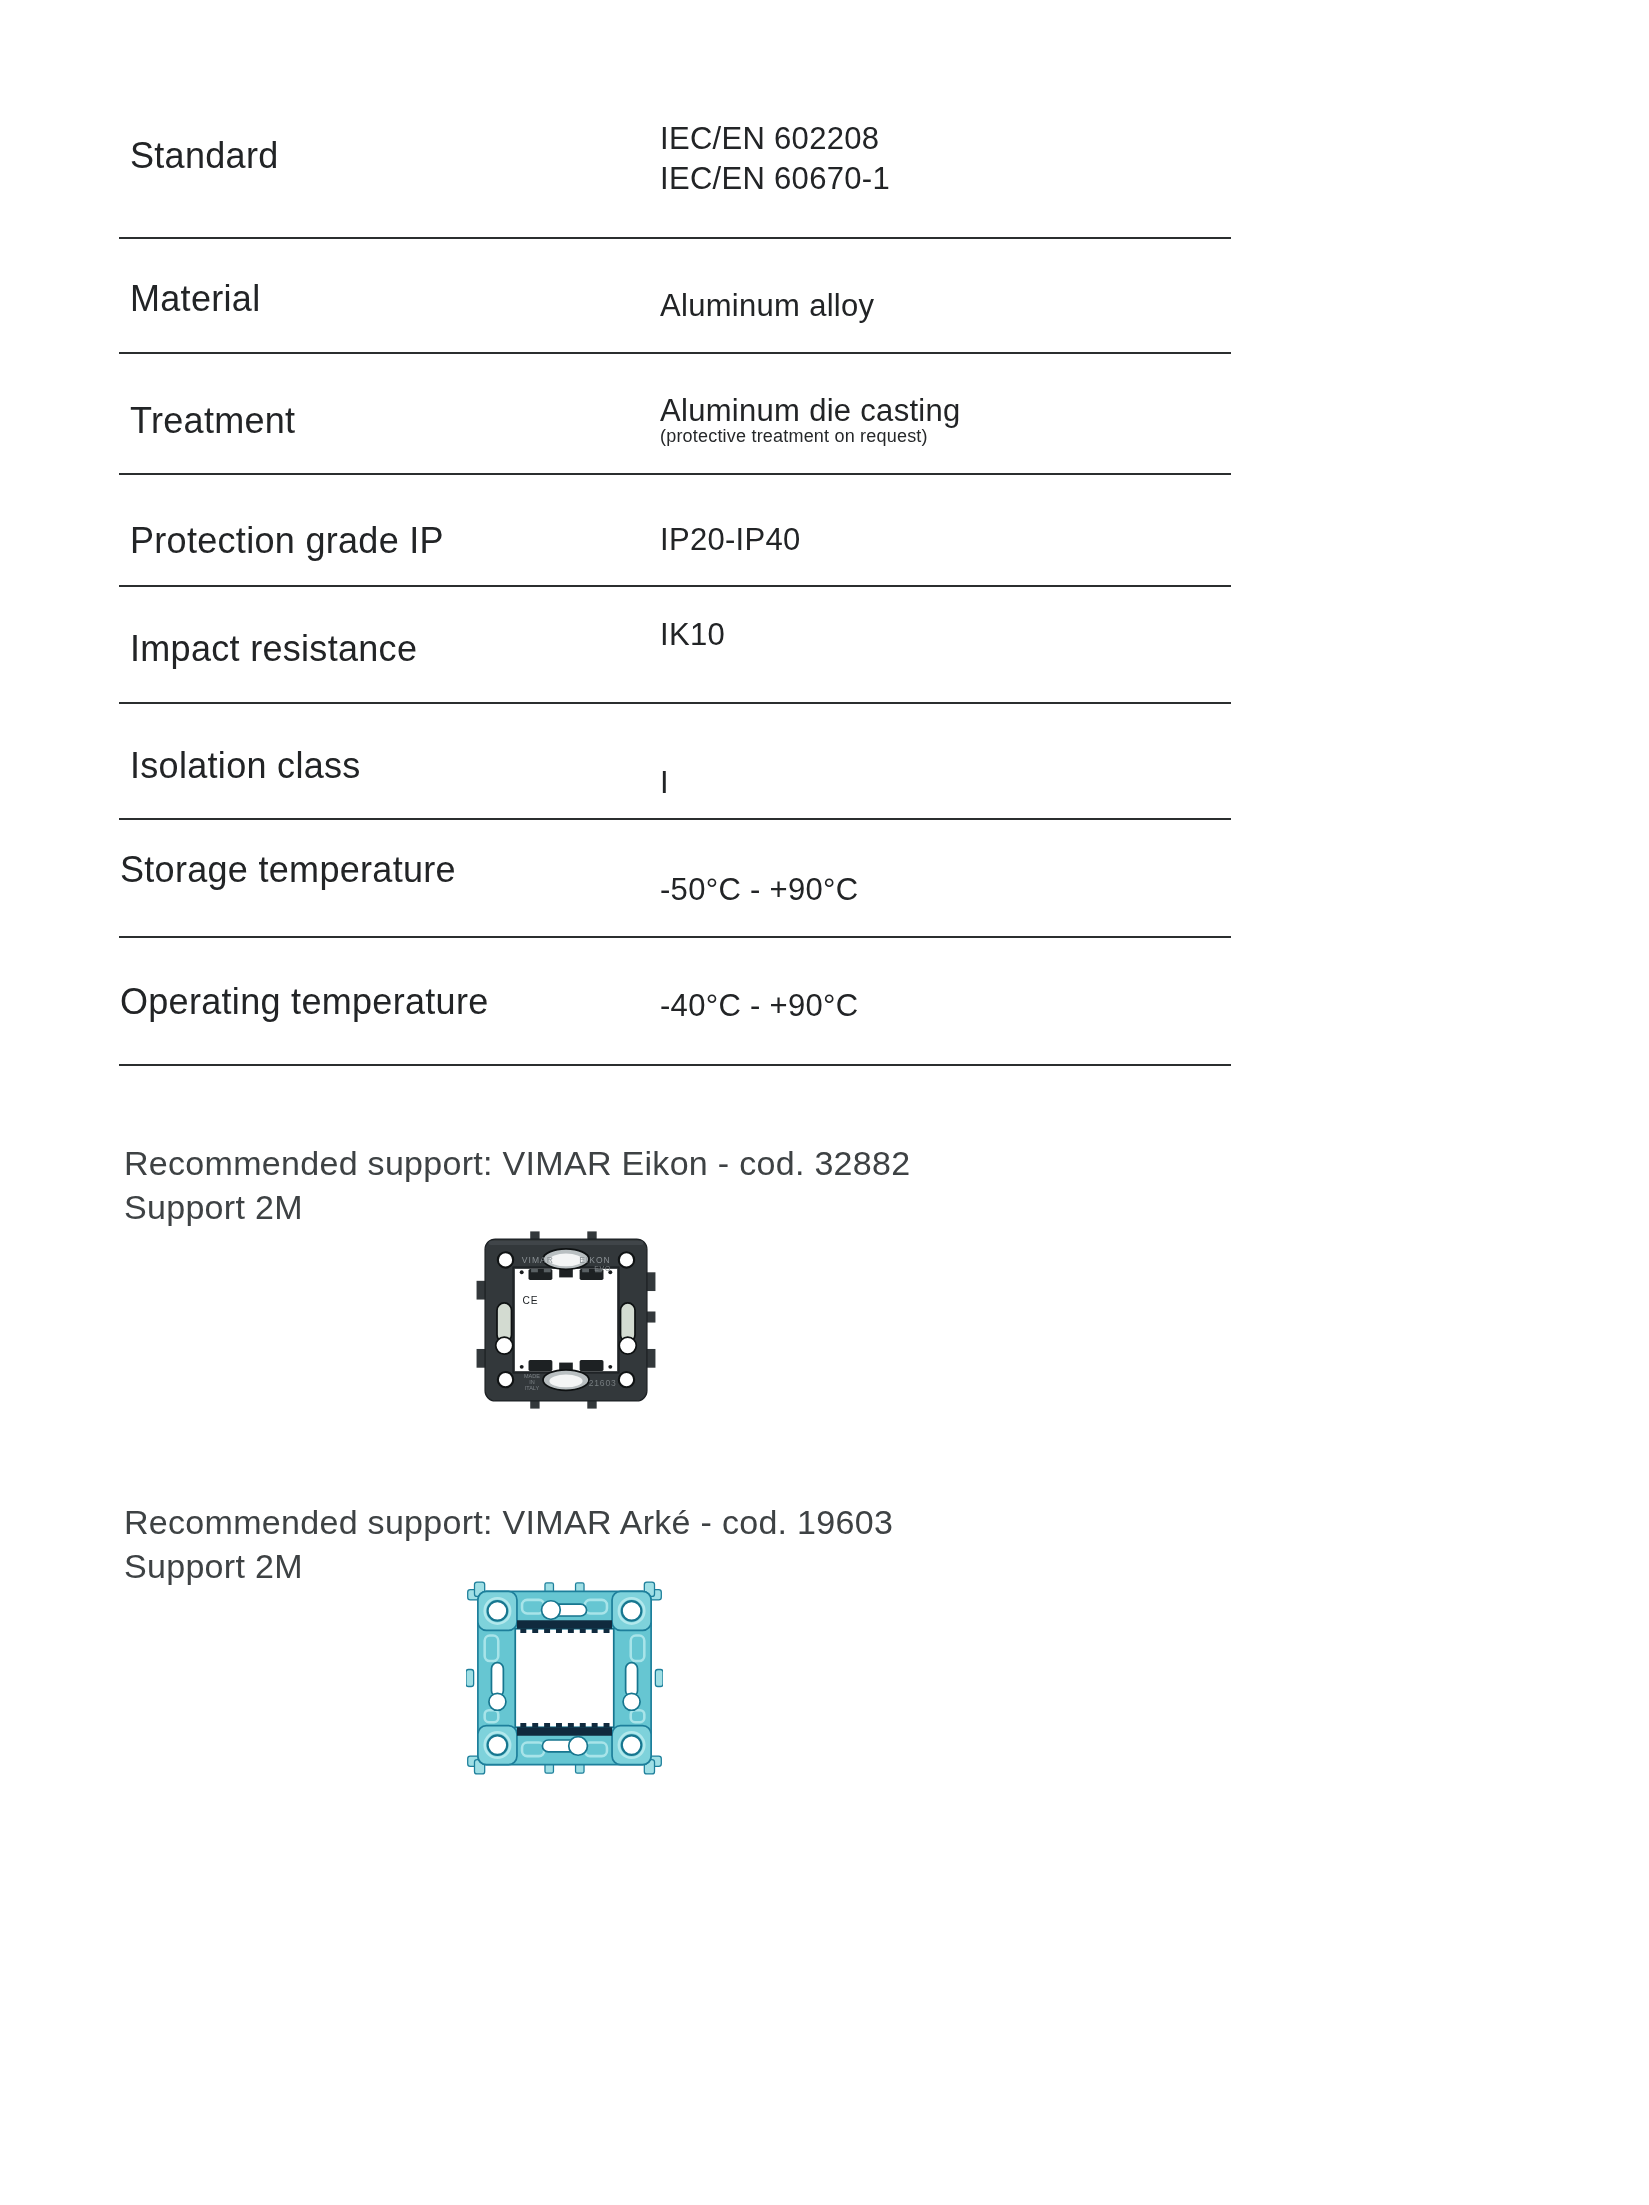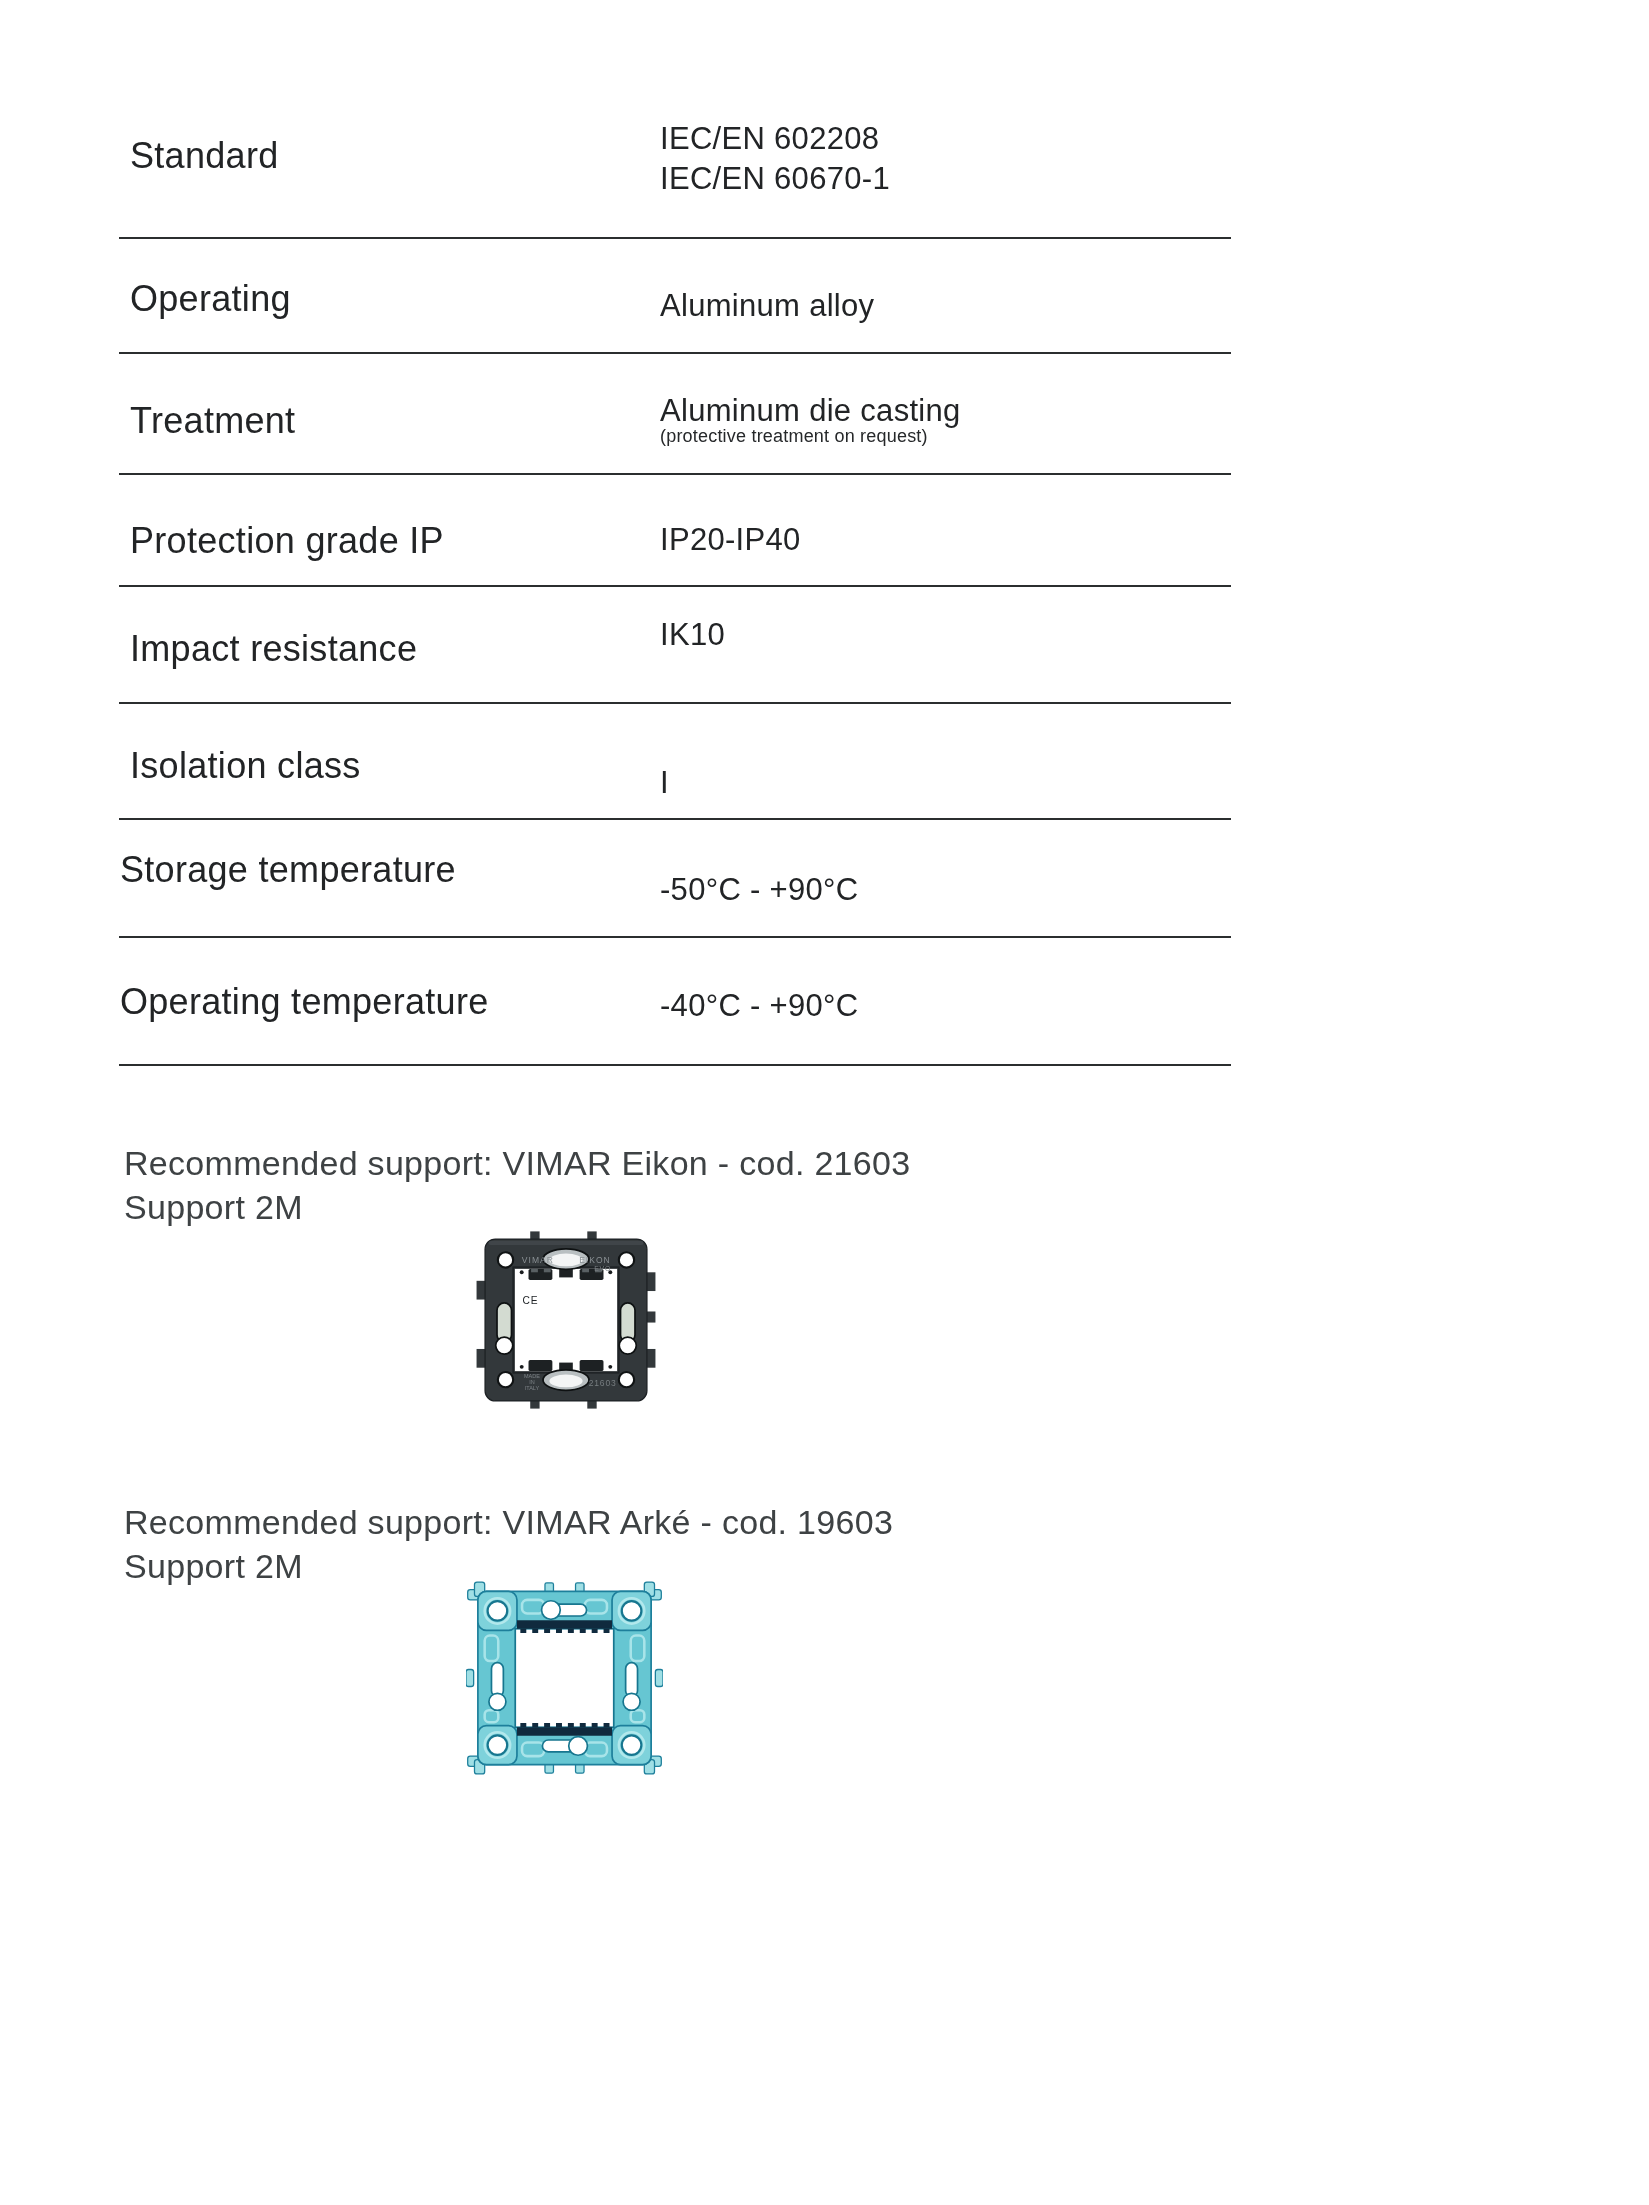"Operating" div.lbl { text: Operating -> Material }
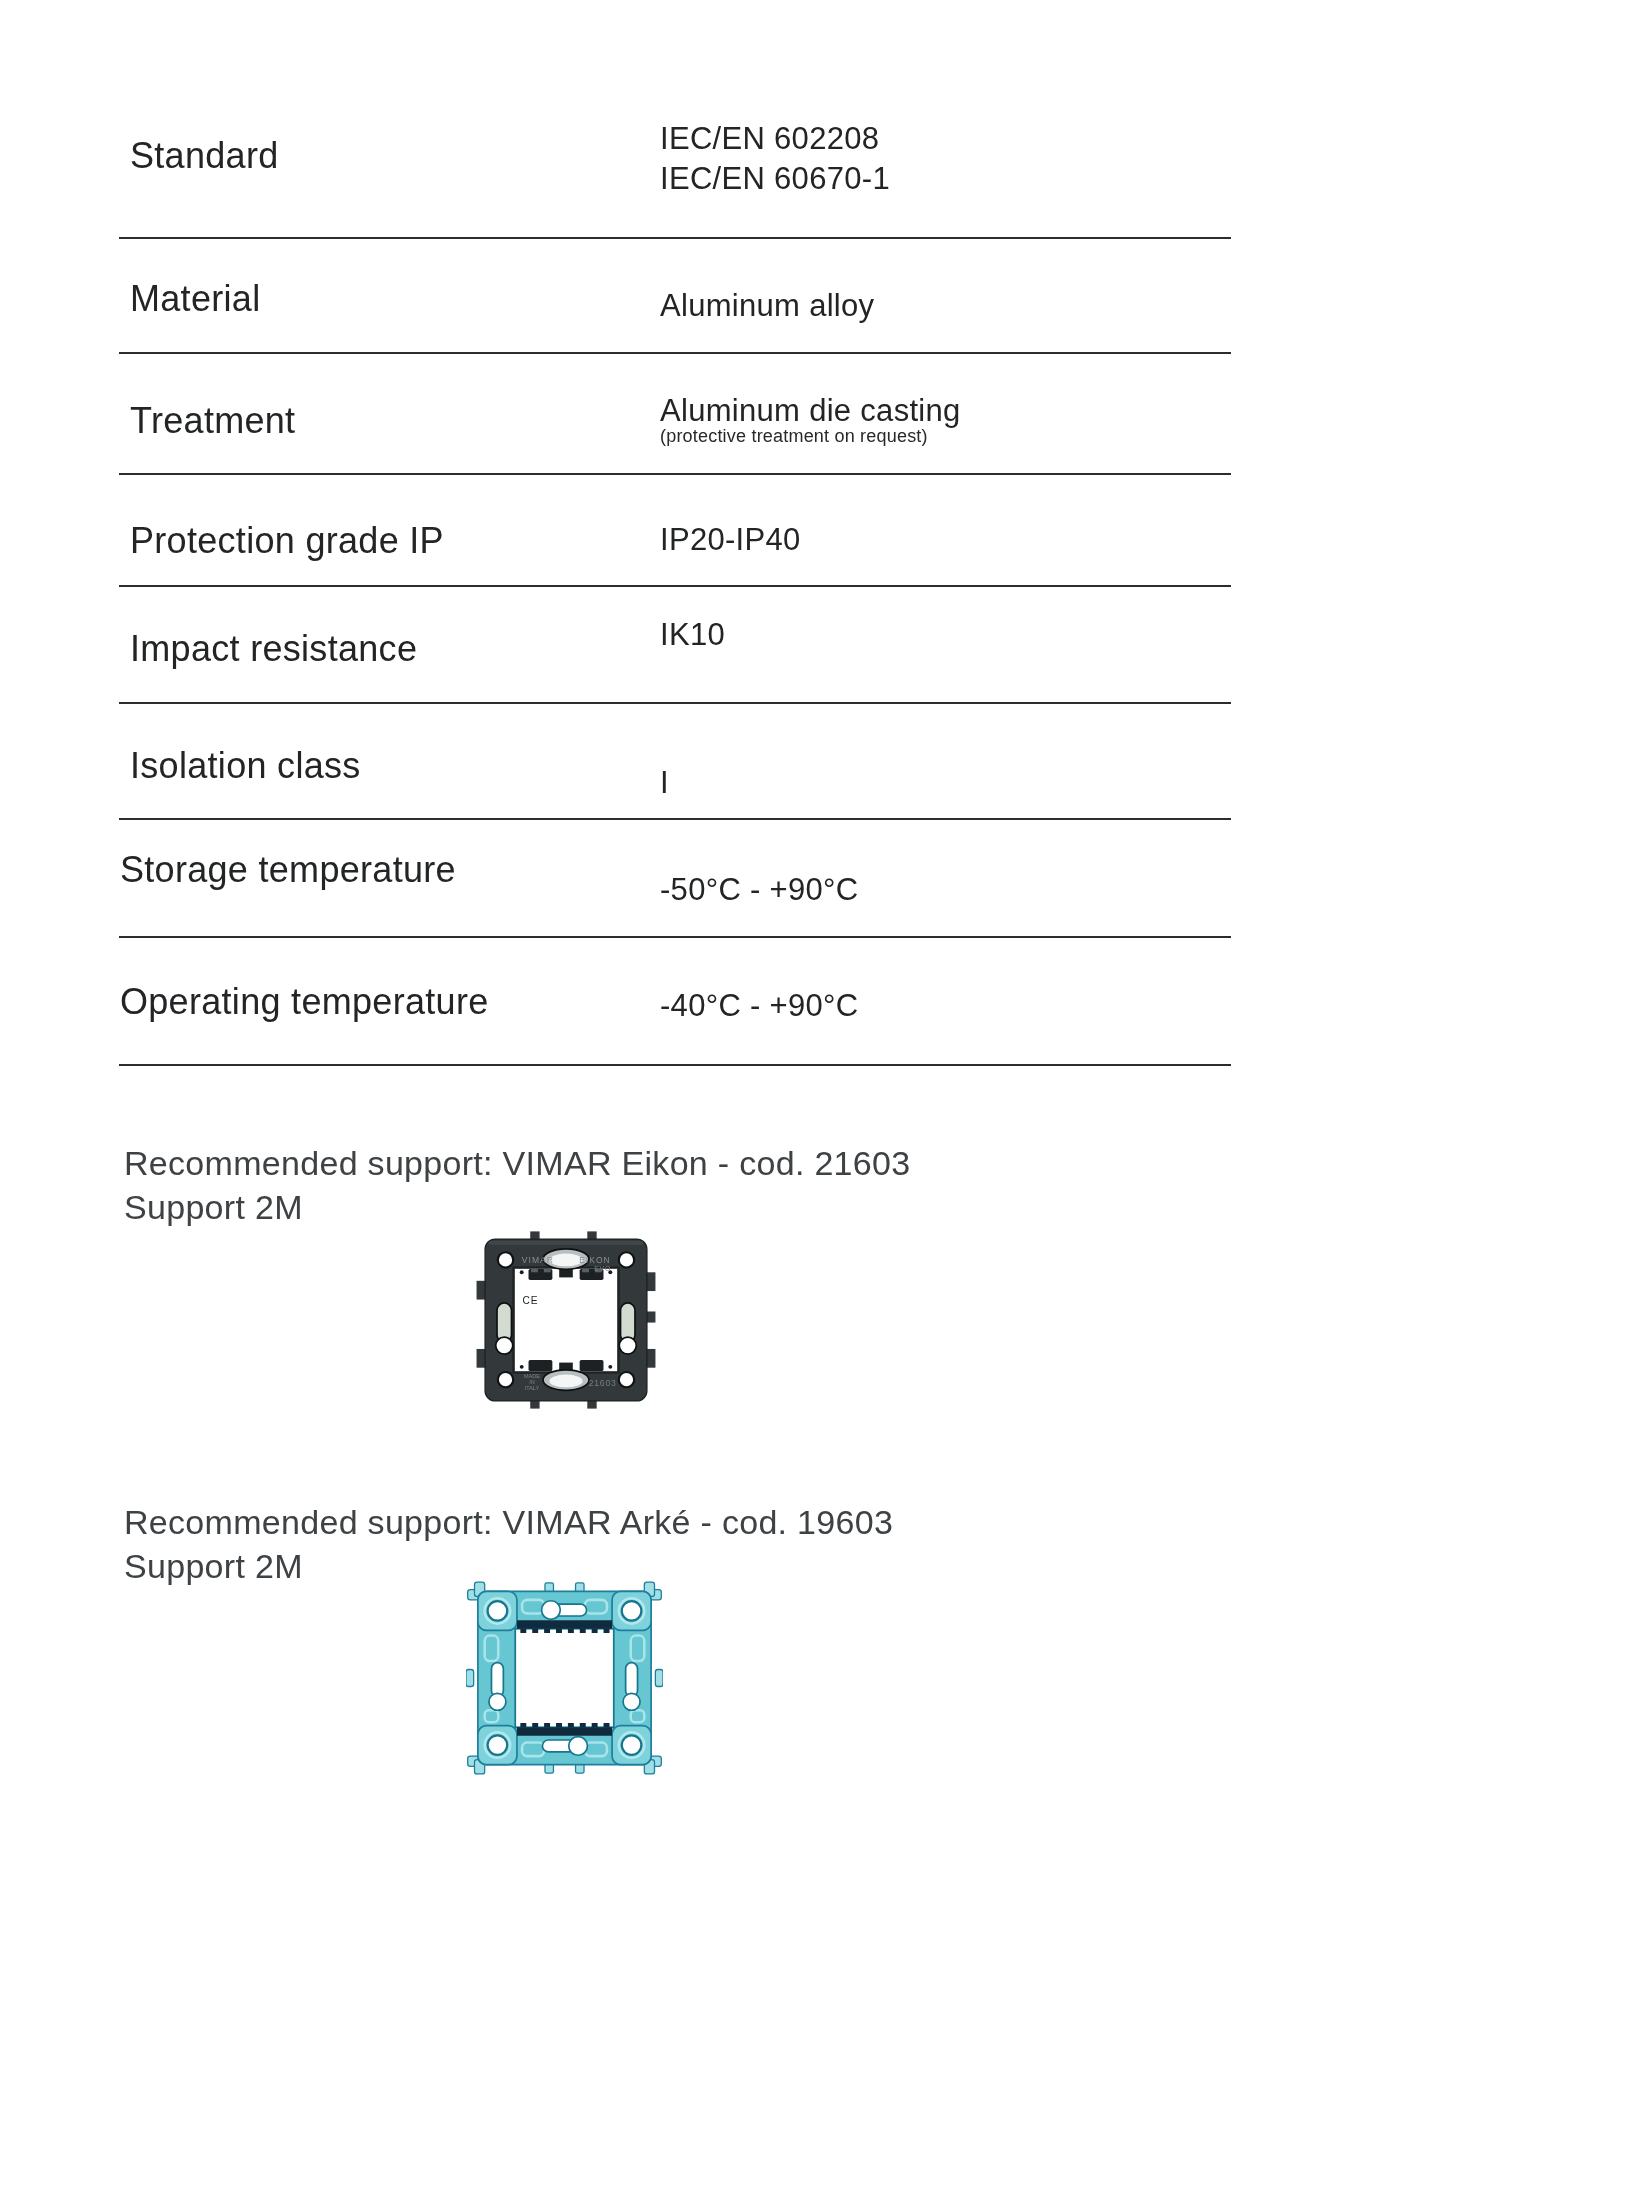"Recommended support: VIMAR Eikon -" div { text: 21603 -> 32882 }
